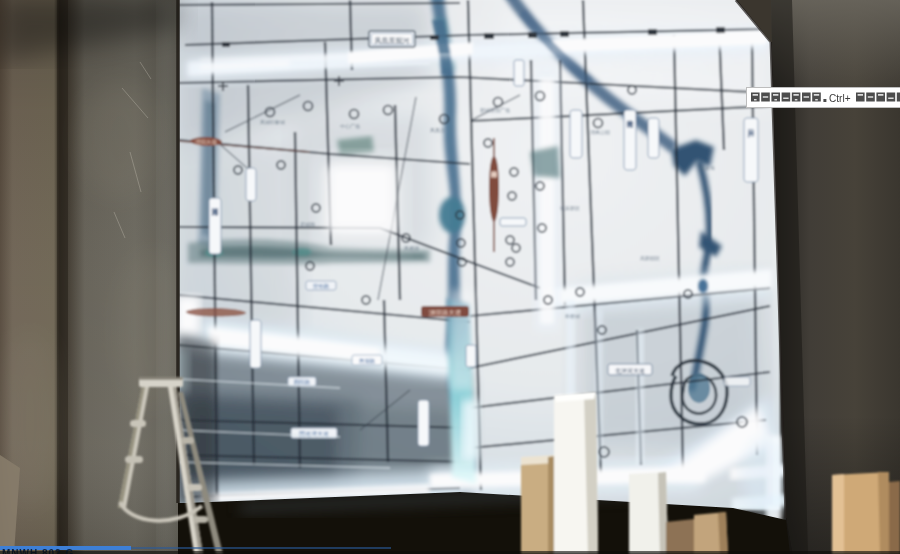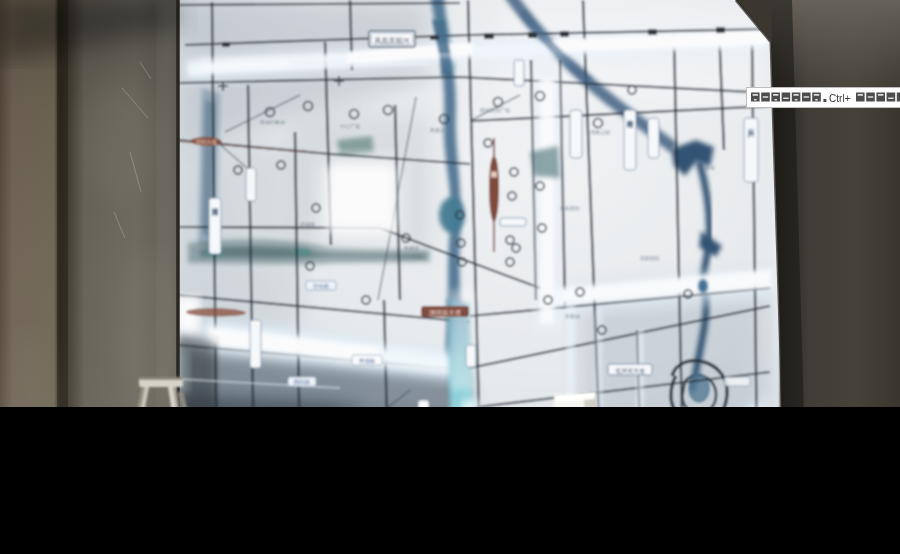"Ctrl+" #scene { height: 407px -> 554px }
